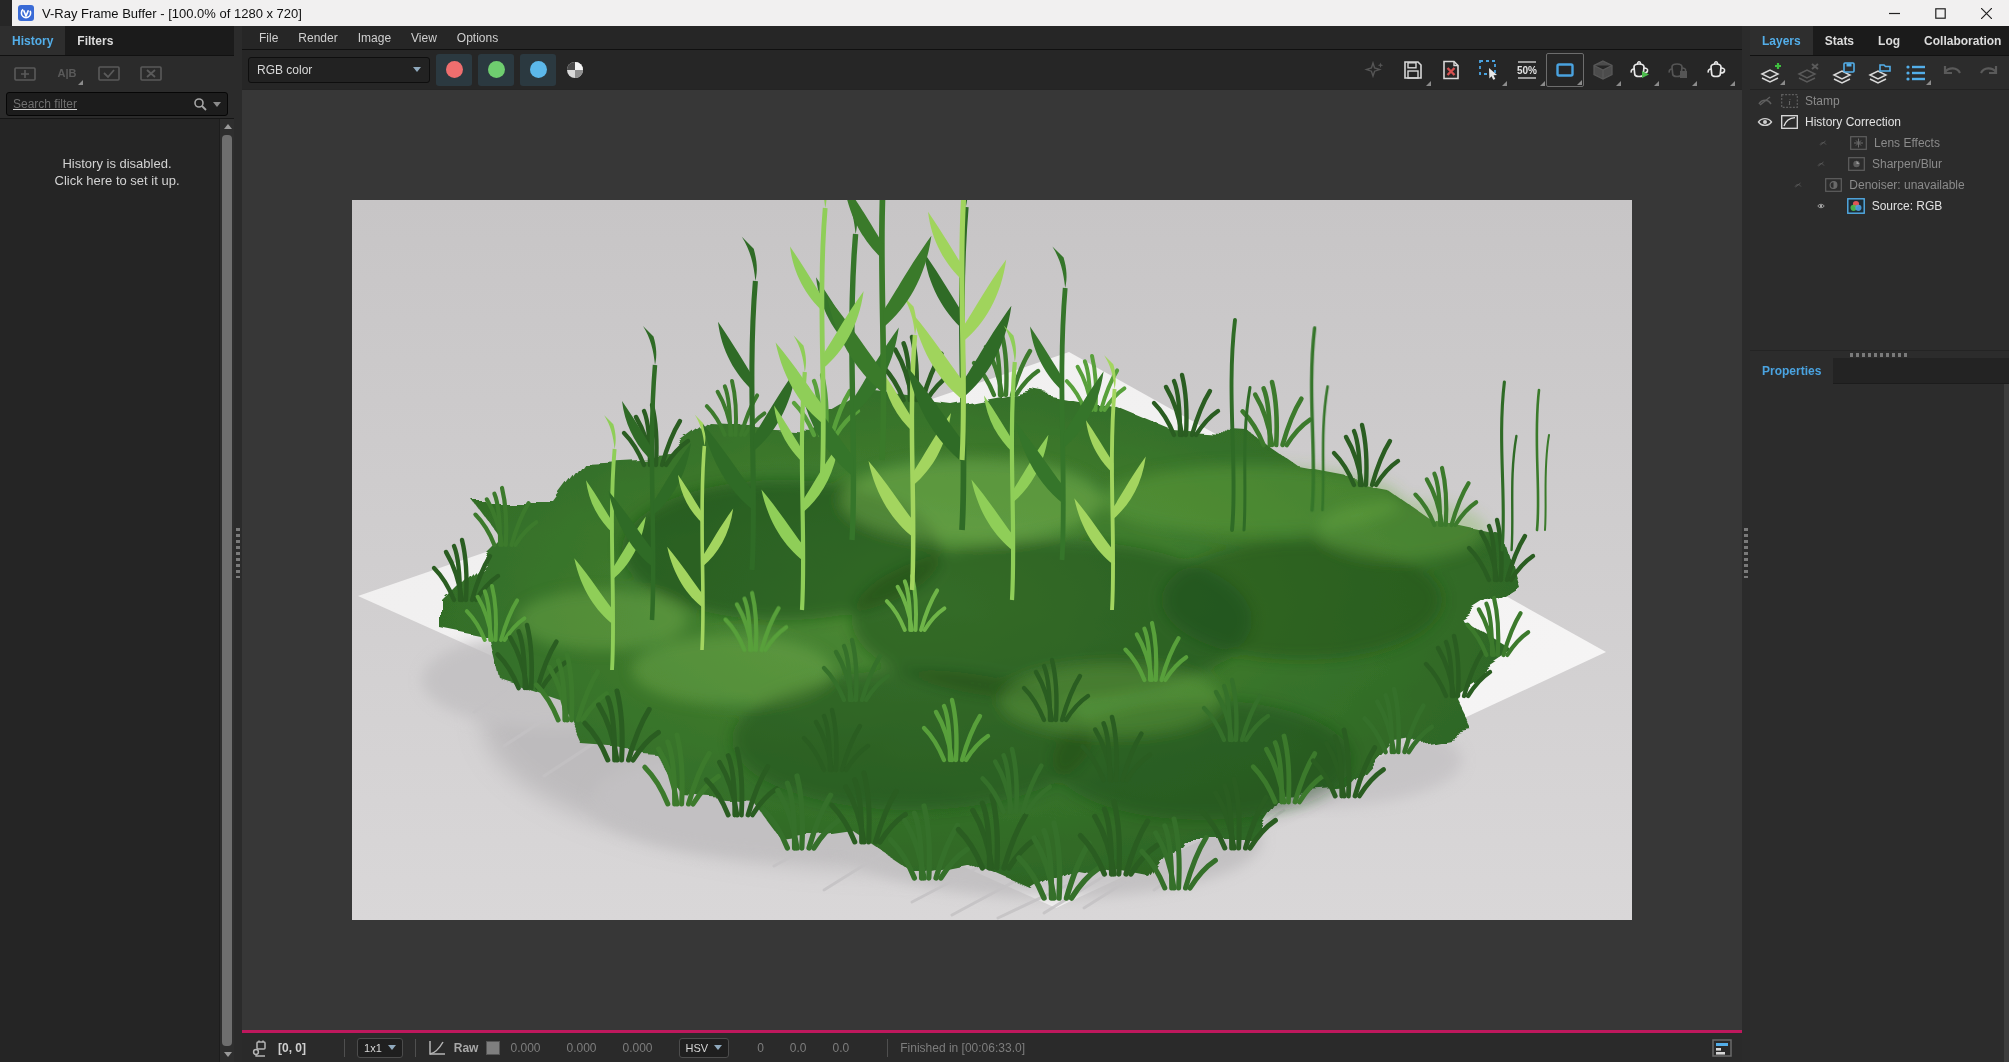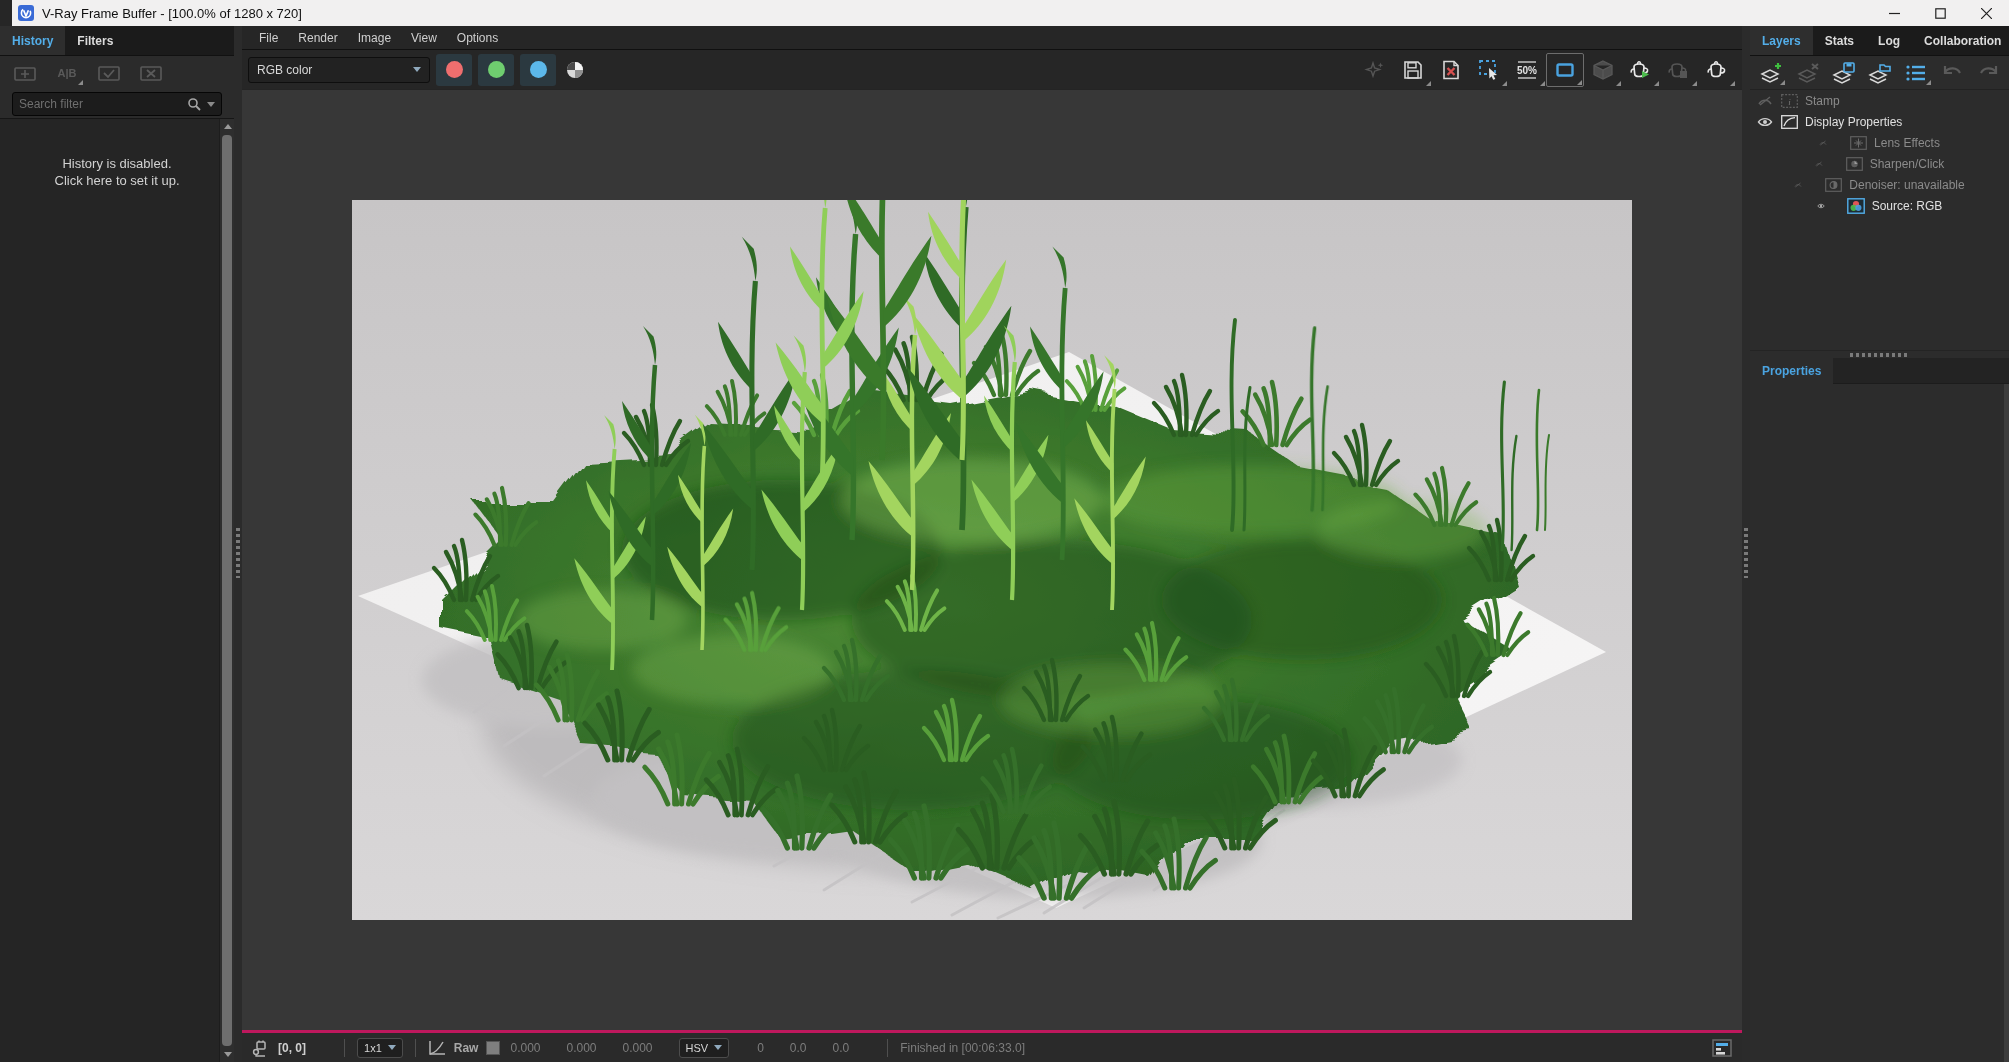"Search filter" .search-row { padding: 2px 12px -> 2px 6px; text-decoration: none -> underline }
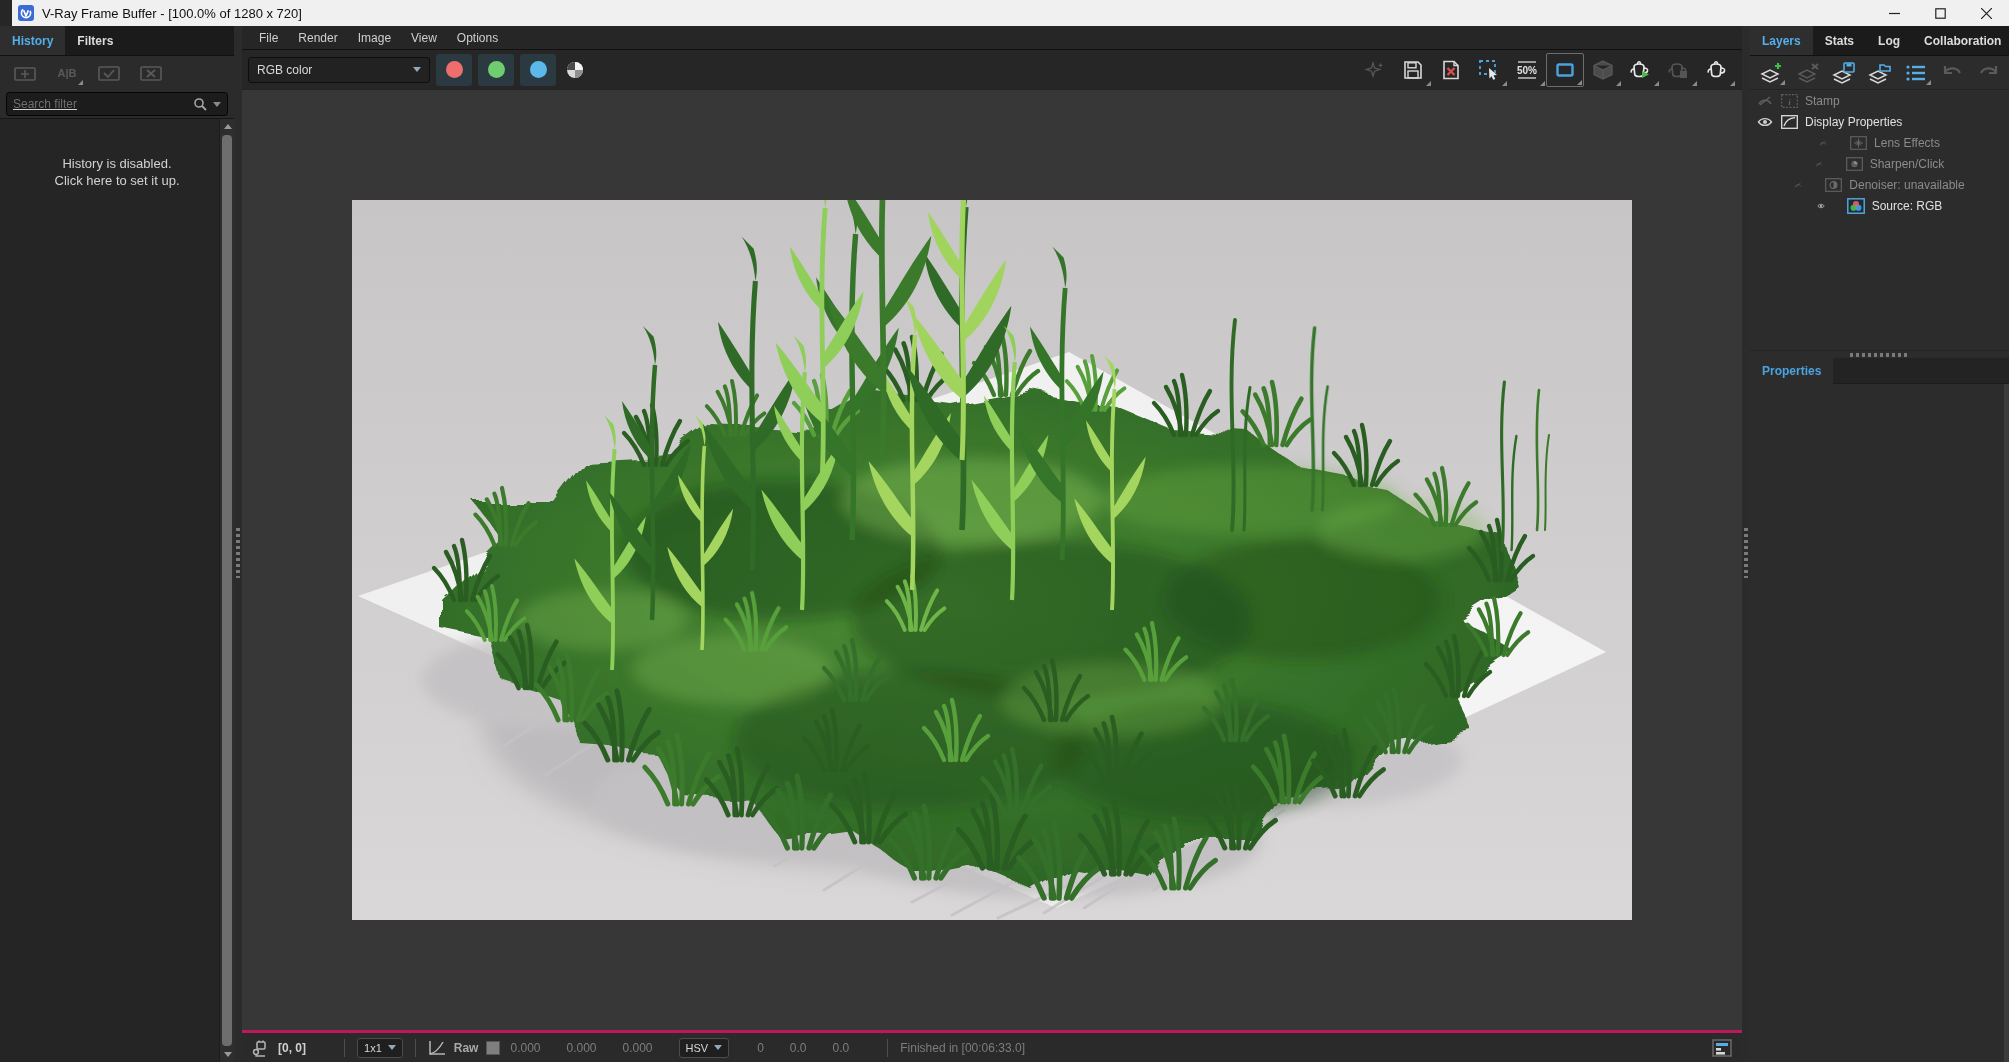"Display Properties" span { text: Display Properties -> History Correction }
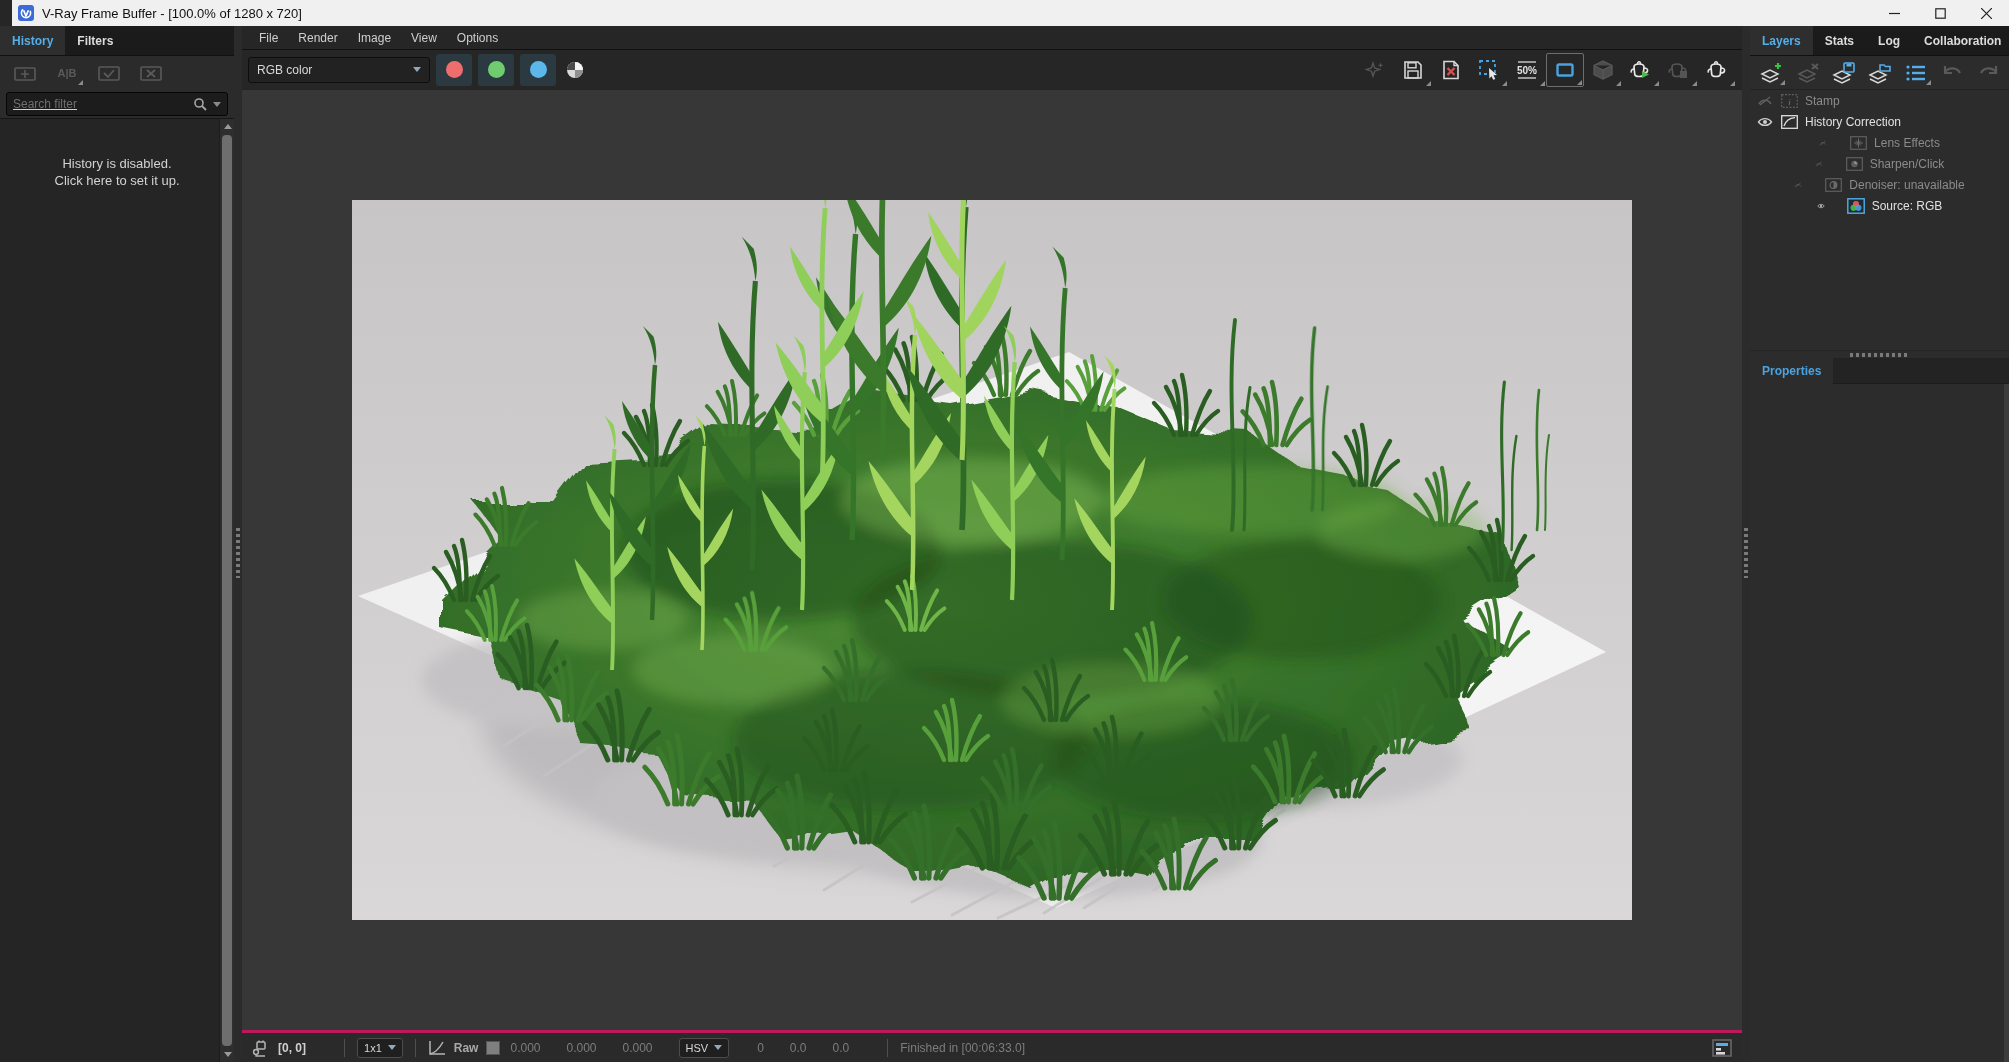"Sharpen/Click" span { text: Sharpen/Click -> Sharpen/Blur }
